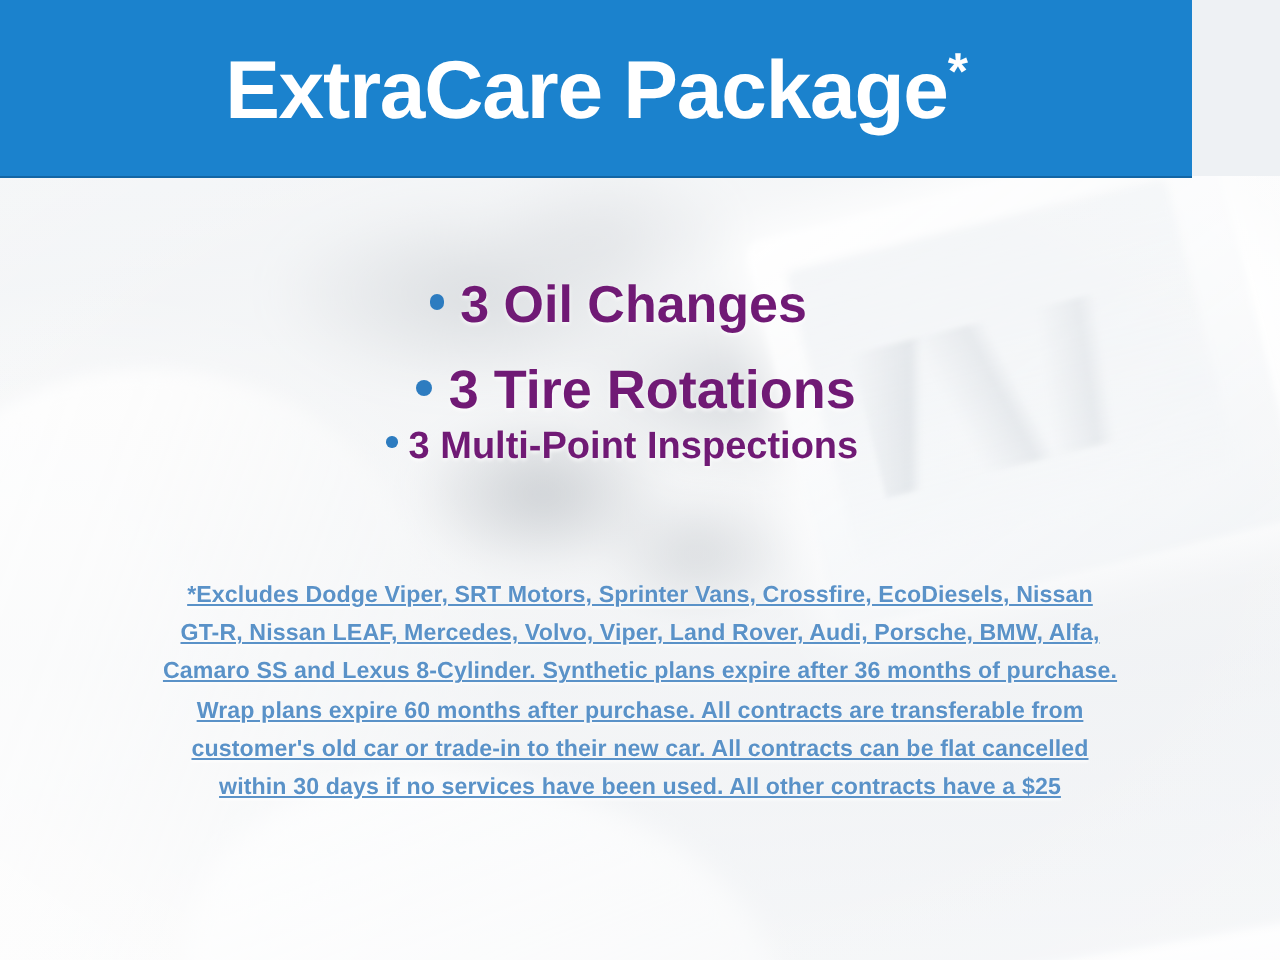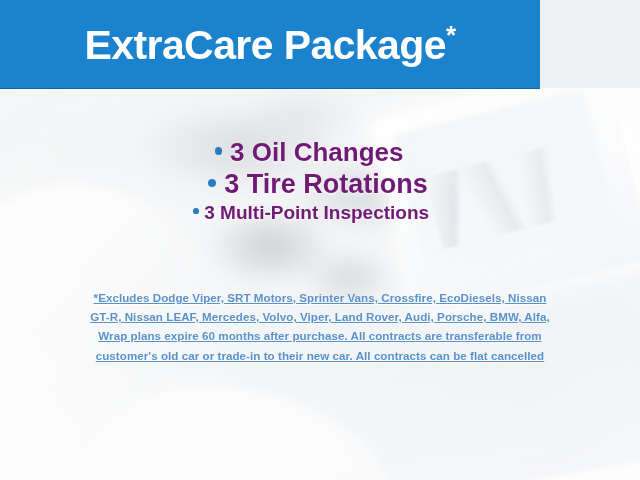"ExtraCare Package*" .banner { width: 540px -> 596px }
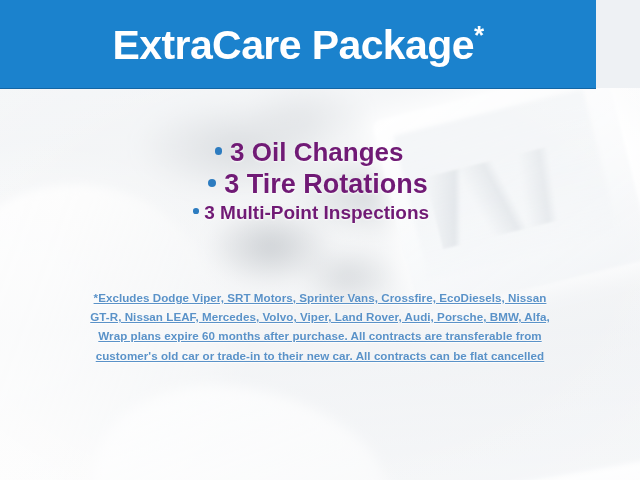"3 Tire Rotations" .bl-2 { margin-top: 2px -> 13px }
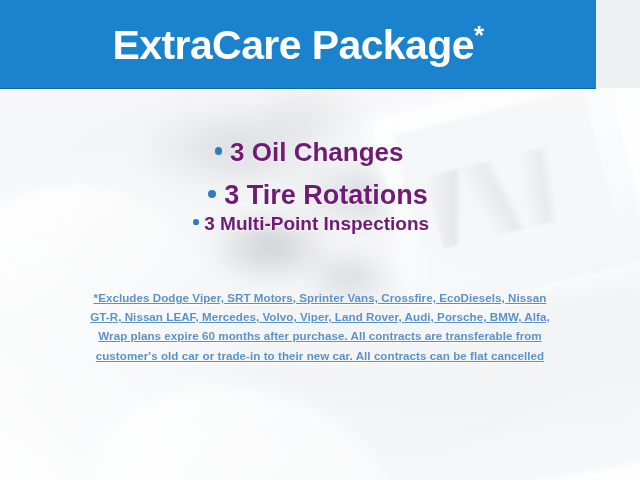"Camaro SS and Lexus 8-Cylinder." div.disclaimer-line { html: none -> <div>Camaro SS and Lexus 8-Cylinder. Synthetic plans expire after 36 months of purchase.</div> }
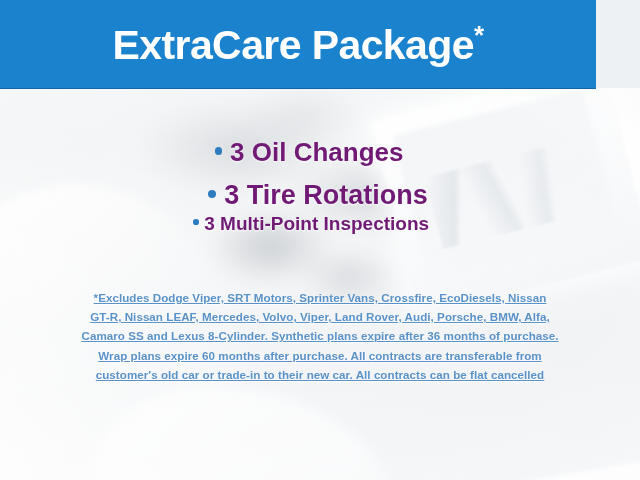"within 30 days if no" div.disclaimer-line { html: none -> <div>within 30 days if no services have been used. All other contracts have a $25</div> }
